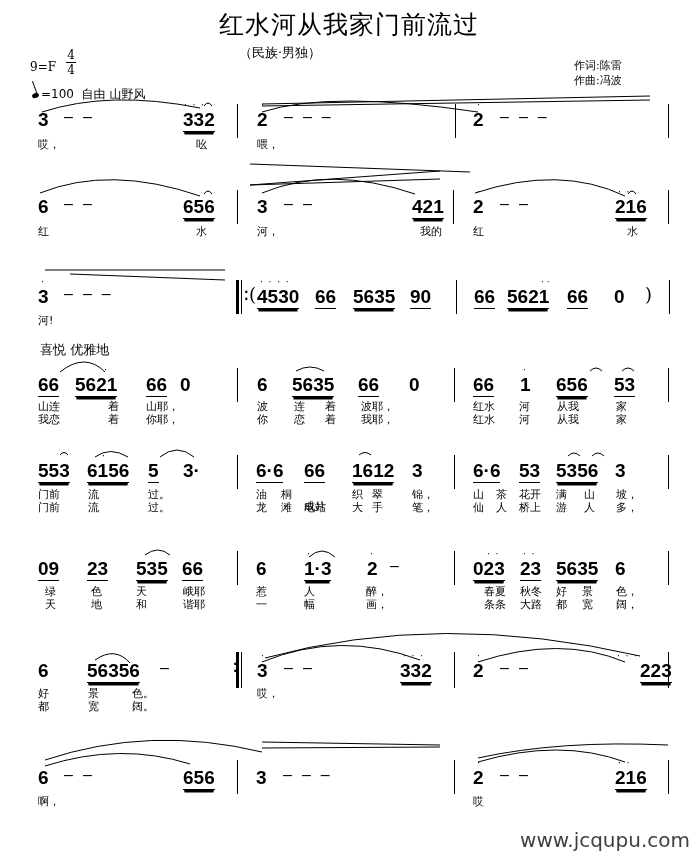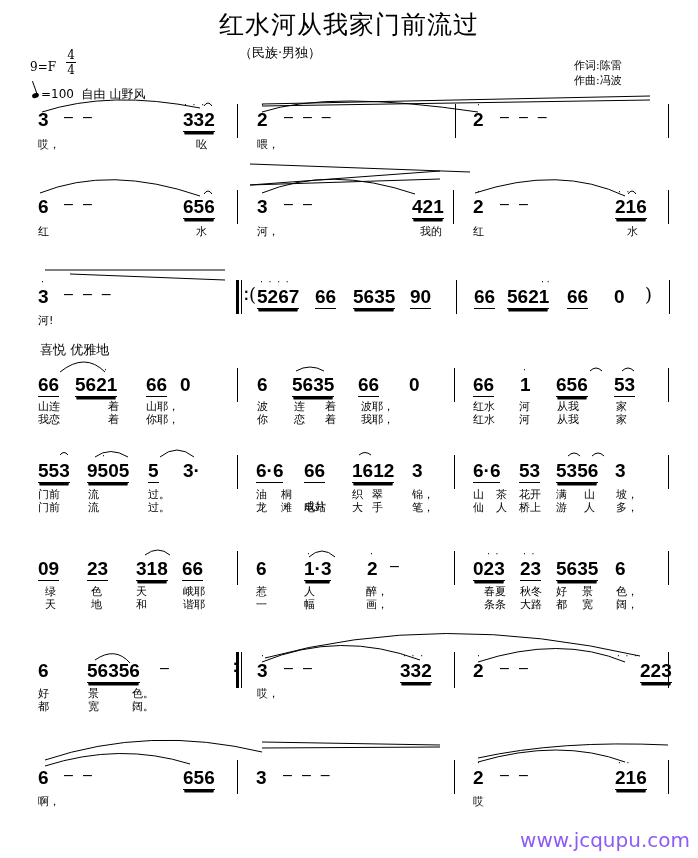"5267" span.u2 { text: 5267 -> 4530 }
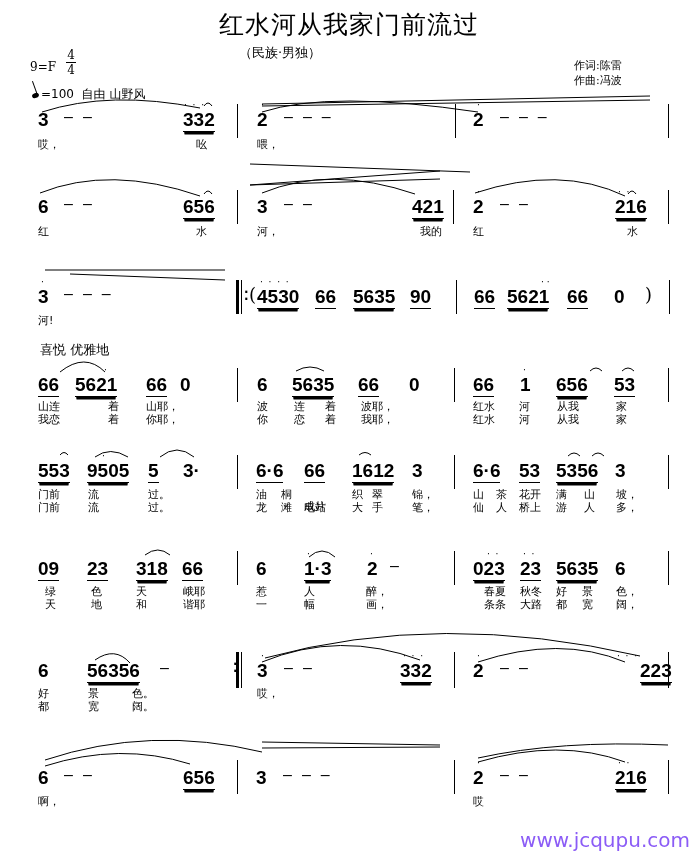"9505" span.u2 { text: 9505 -> 6156 }
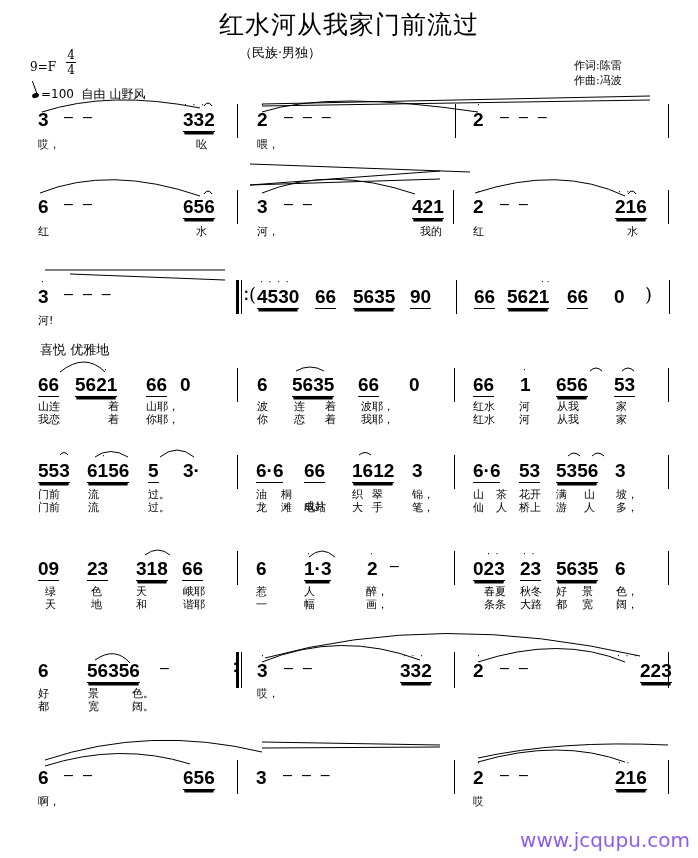"318" span.u2 { text: 318 -> 535 }
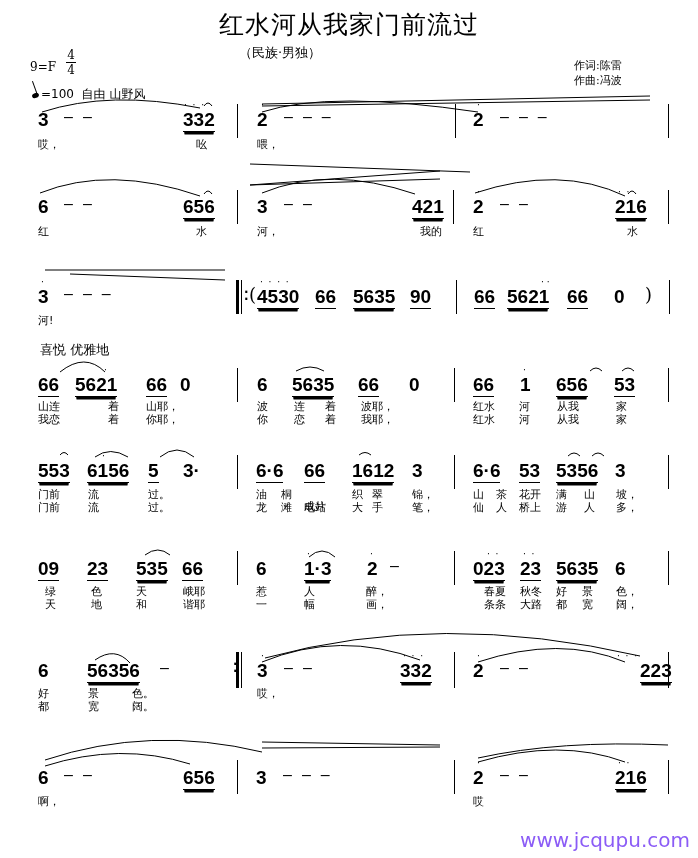"www.jcqupu.com" .watermark { color: #8b5cf6 -> #404040 }
